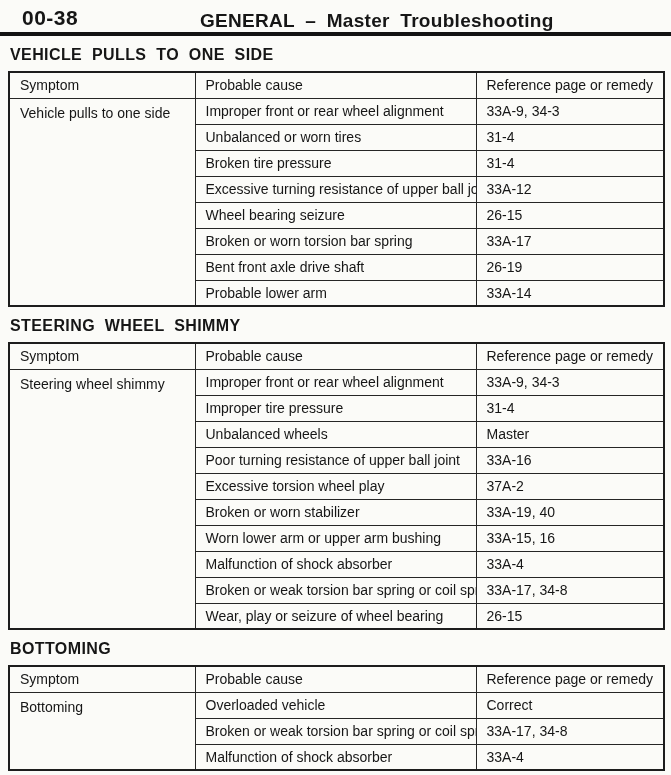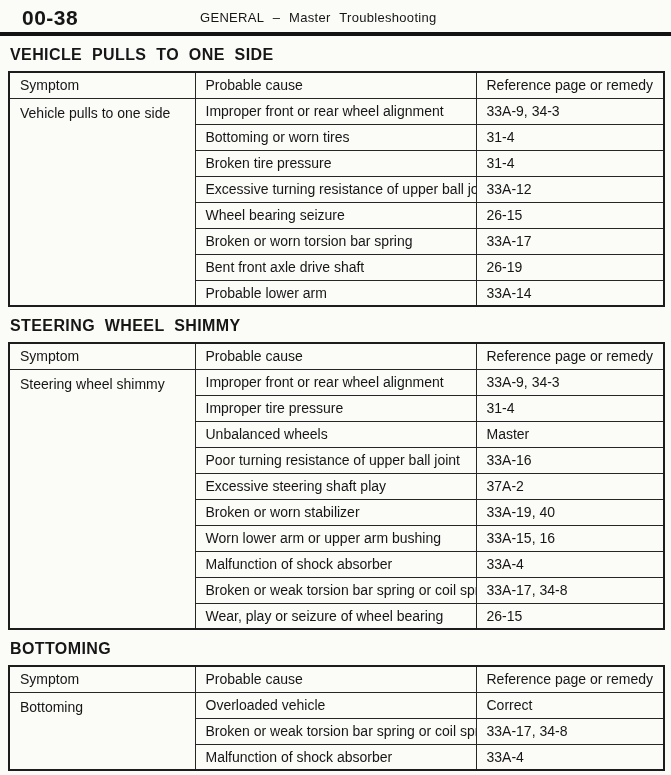"GENERAL – Master Troubleshooting" .page-title { font-size: 13px -> 19px; font-weight: normal -> bold }
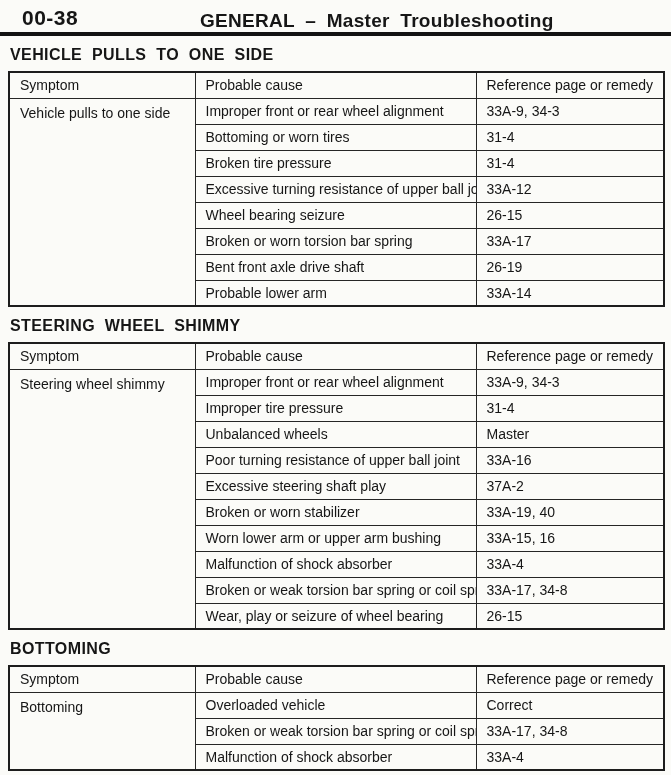"Bottoming or worn tires" td { text: Bottoming -> Unbalanced }
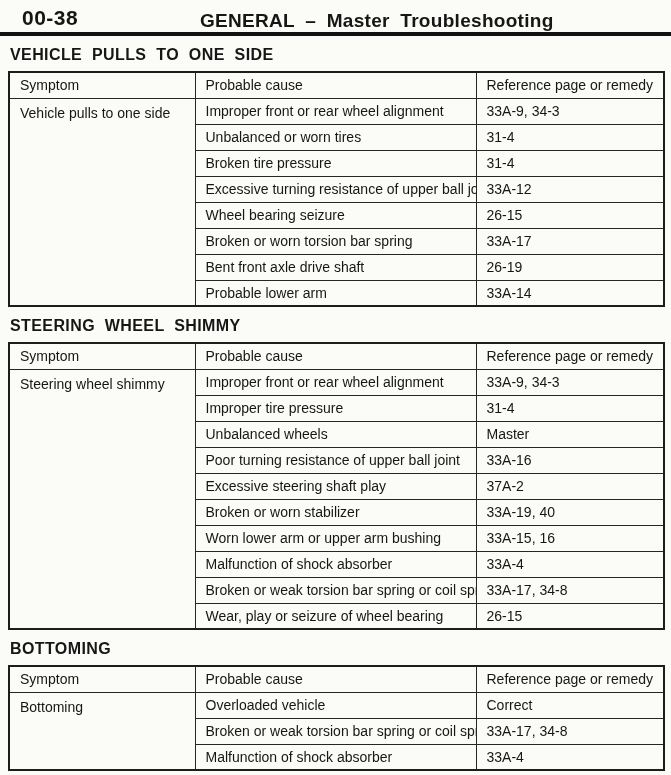"Excessive steering shaft play" td { text: steering shaft -> torsion wheel }
